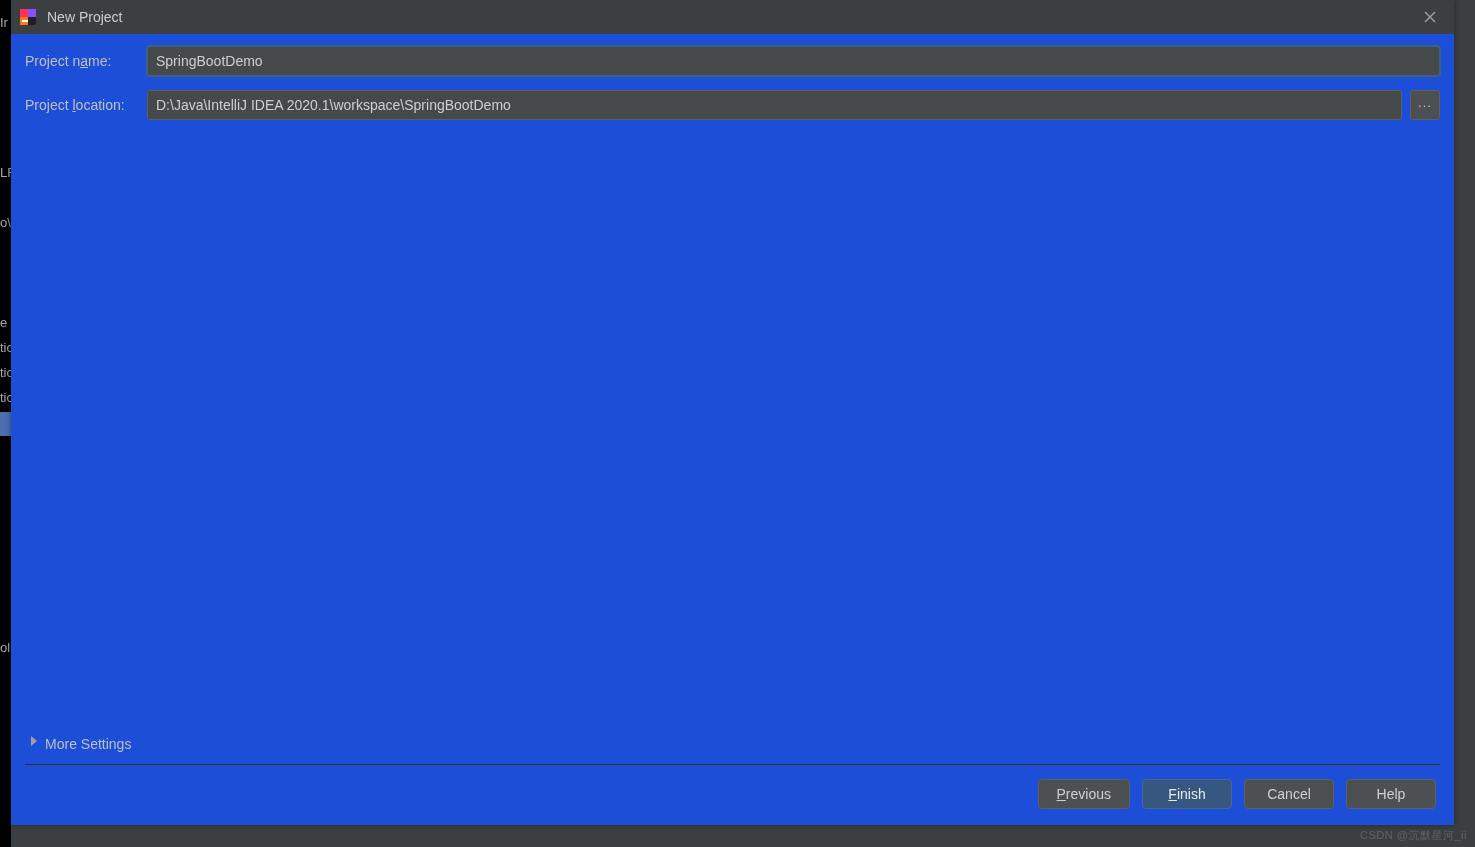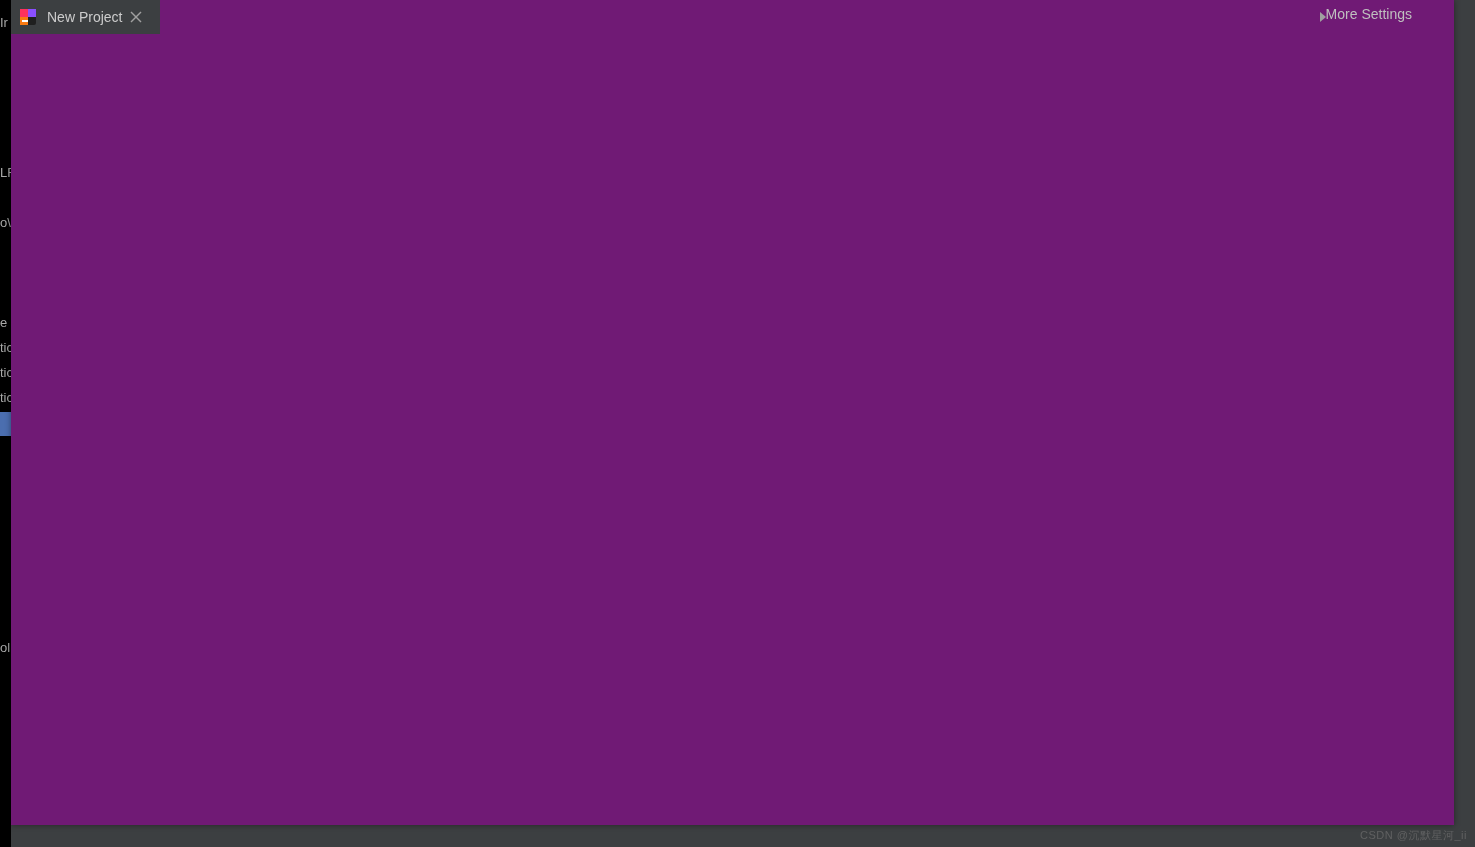"New Project" .dialog { background: #701a75 -> #1d4ed8; flex-direction: none -> column }
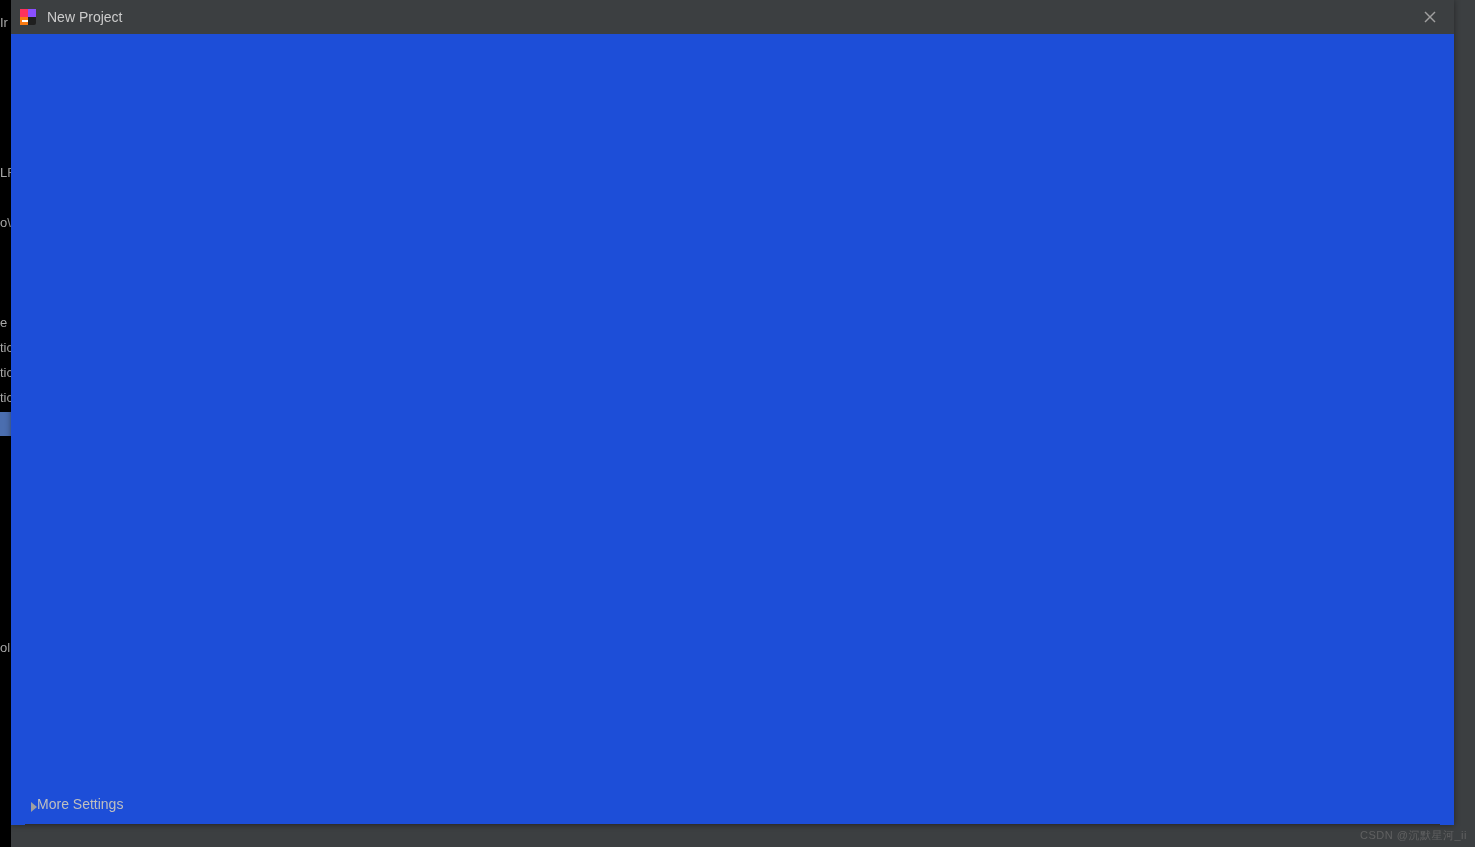"Project name:" div.form-area { html: none -> <div> <div> <div> <span>Project n</span><span>a</span><span>me:</span> </div> <div> <input> </div> </div> <div> <div> <span>Project </span><span>l</span><span>ocation:</span> </div> <div> <input> <div> <span>...</span> </div> </div> </div> </div> }
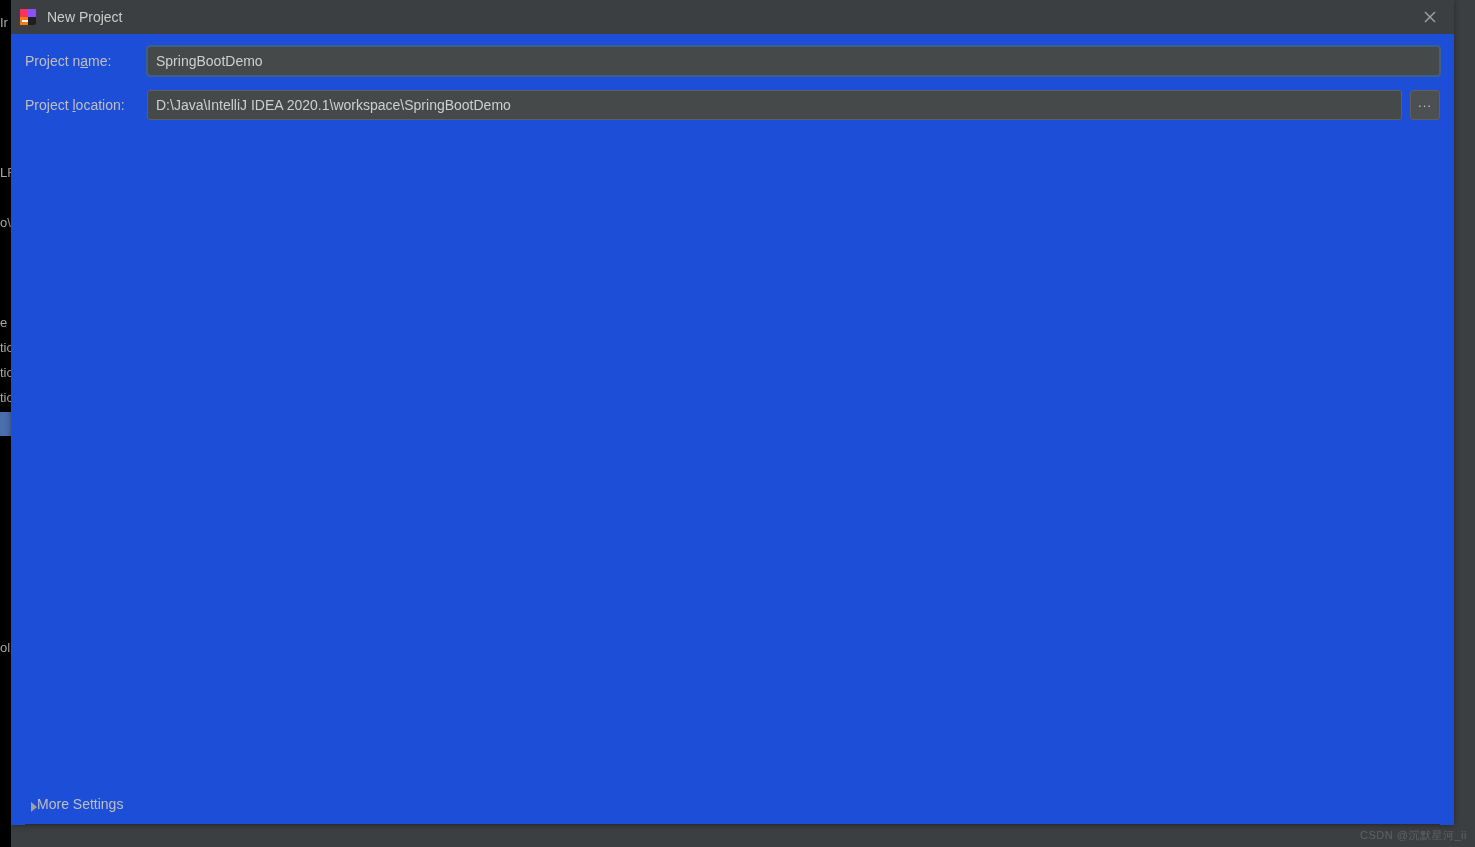"More Settings" .more-settings { align-items: flex-end -> flex-start; gap: none -> 8px }
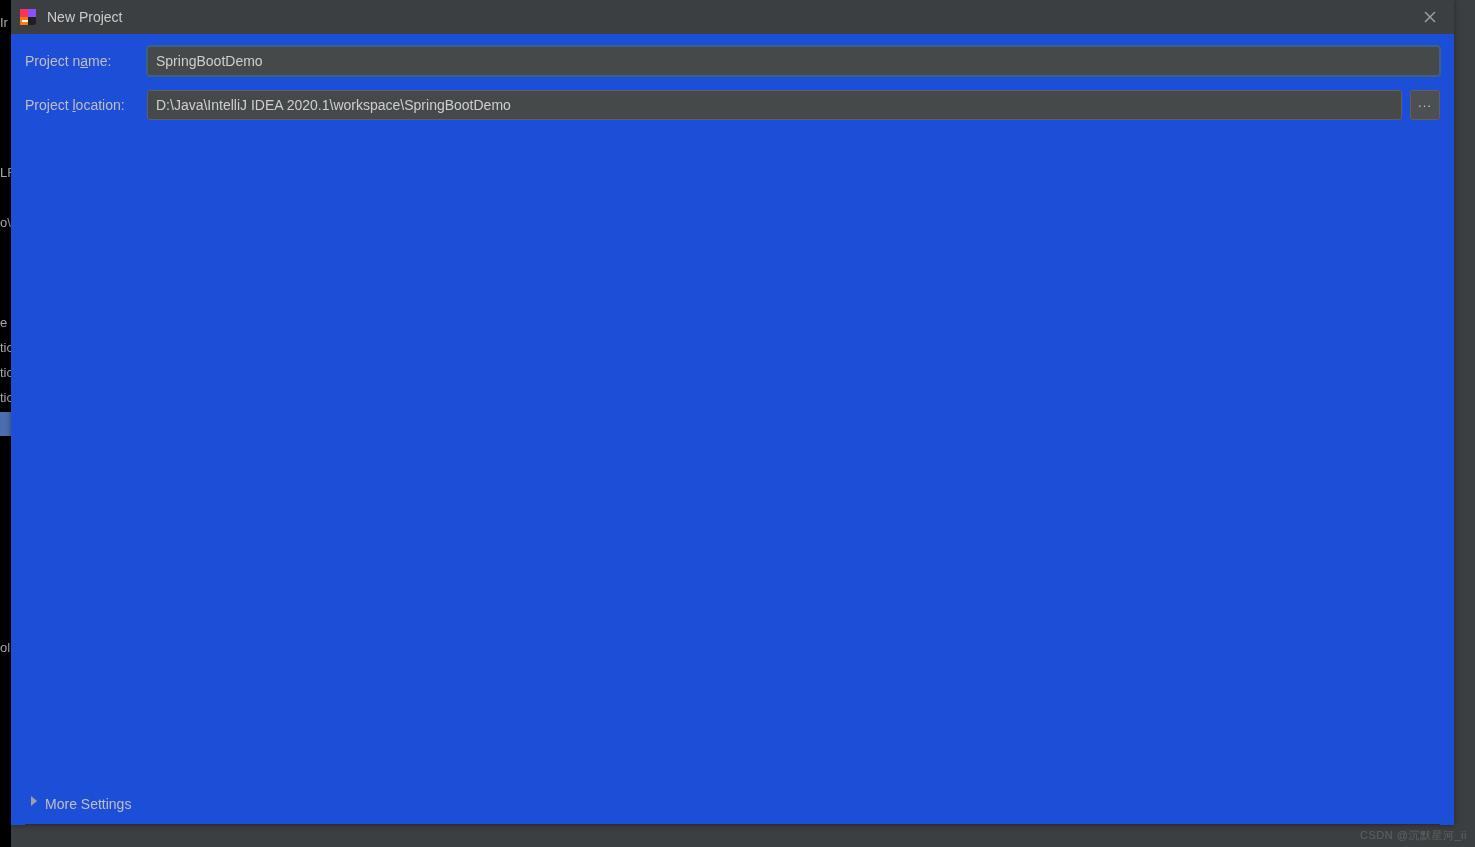"Previous" div.button-row { html: none -> <div> <div> <span><span>P</span><span>revious</span></span> </div> <div> <span><span>F</span><span>inish</span></span> </div> <div> <span>Cancel</span> </div> <div> <span>Help</span> </div> </div> }
